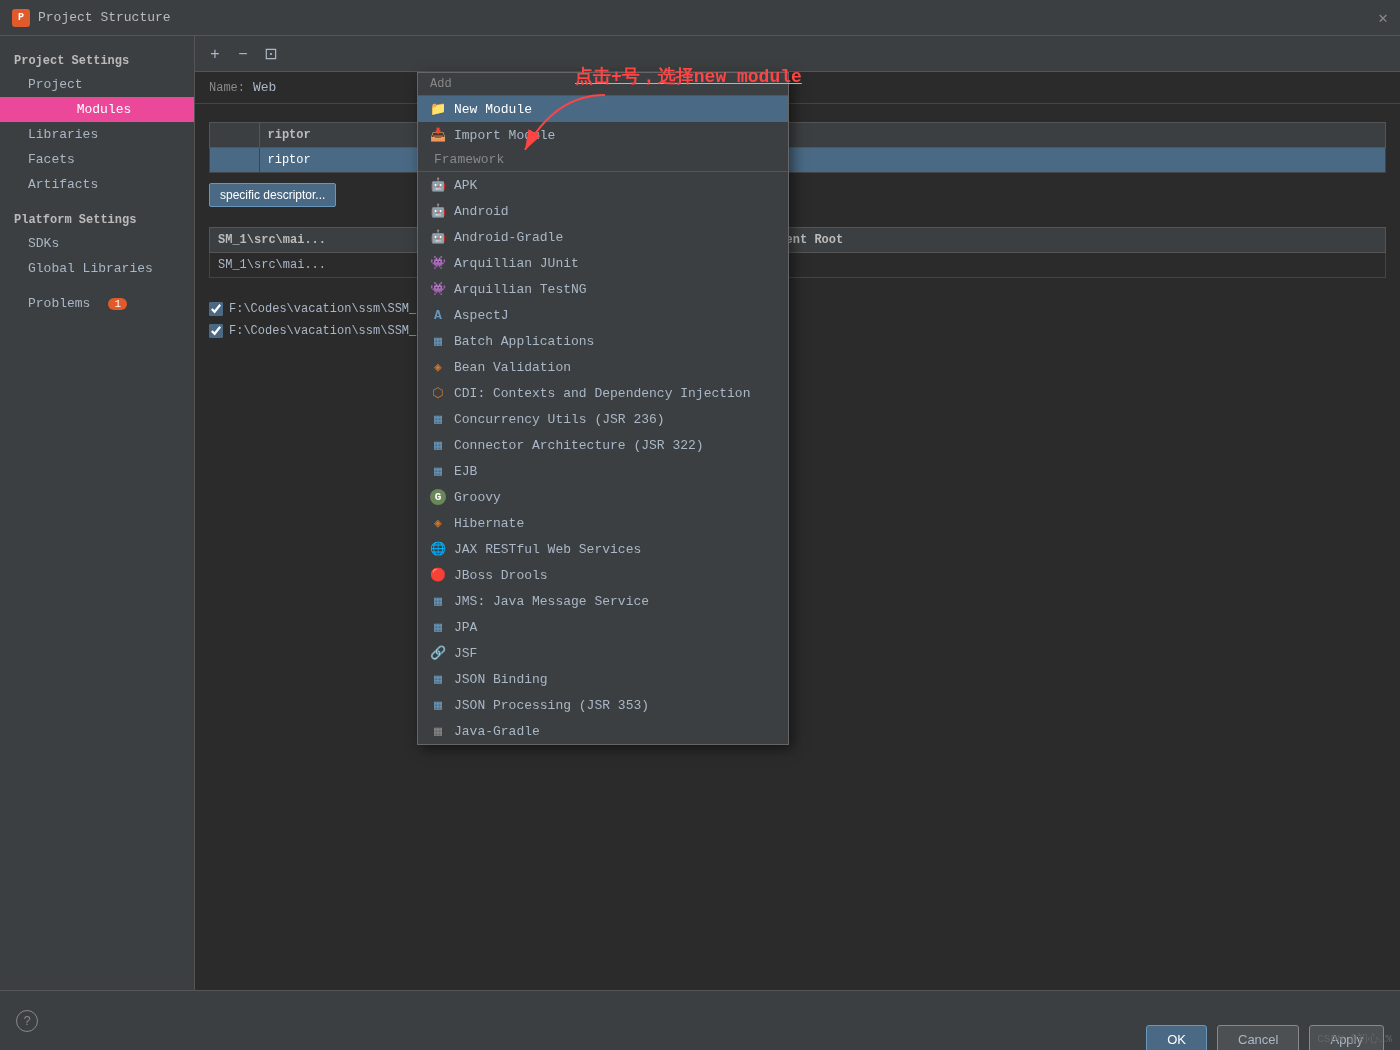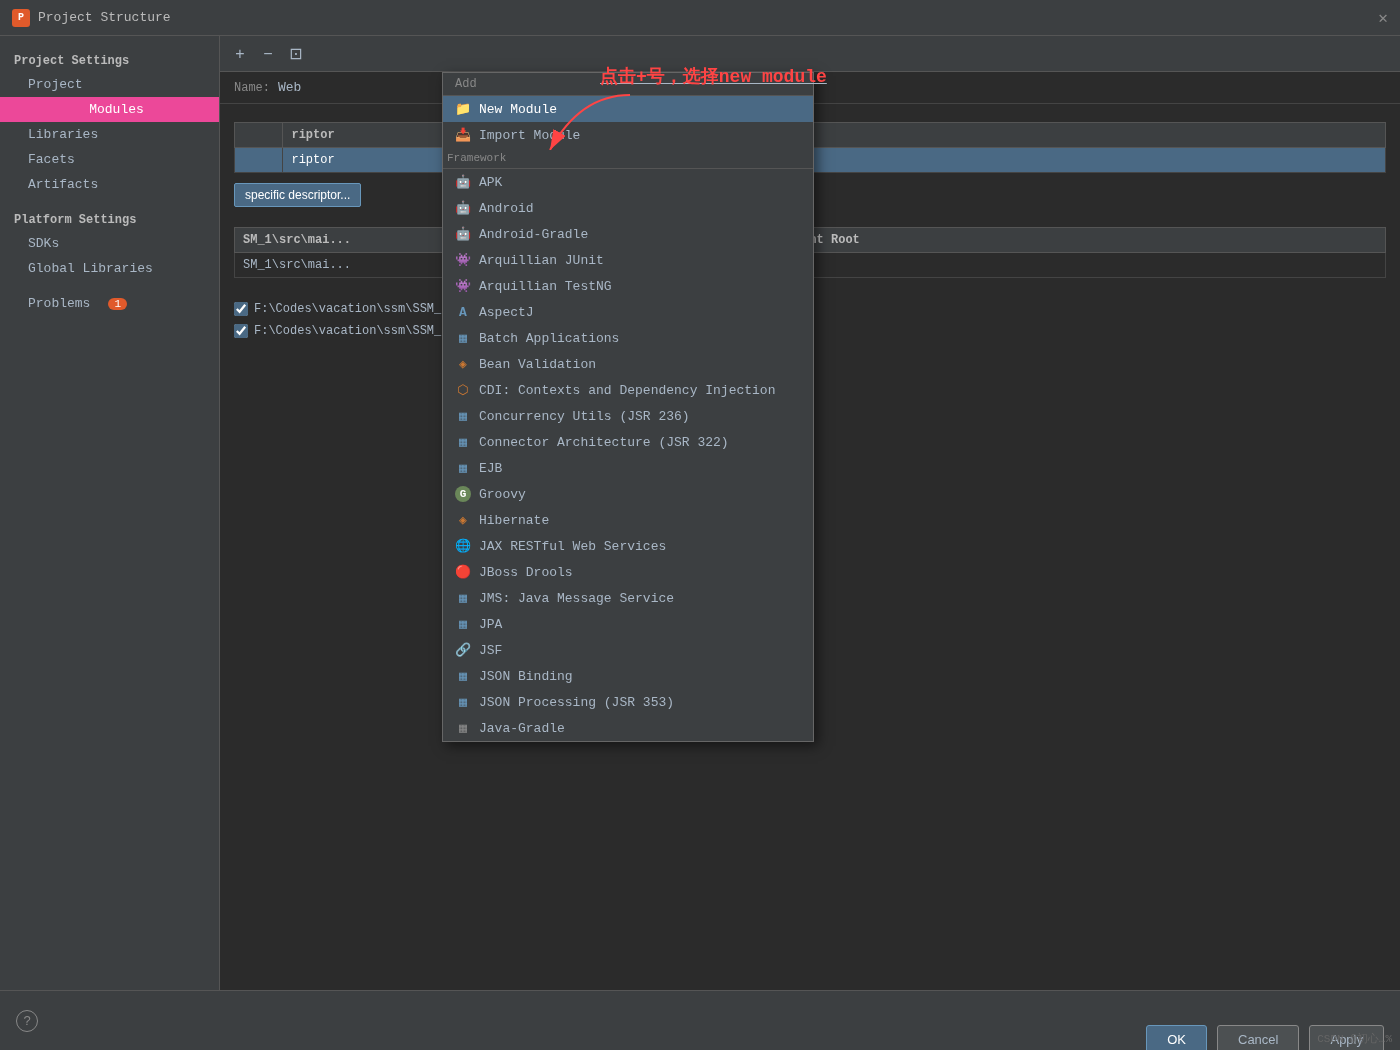"Project Settings" .sidebar { width: 220px -> 195px }
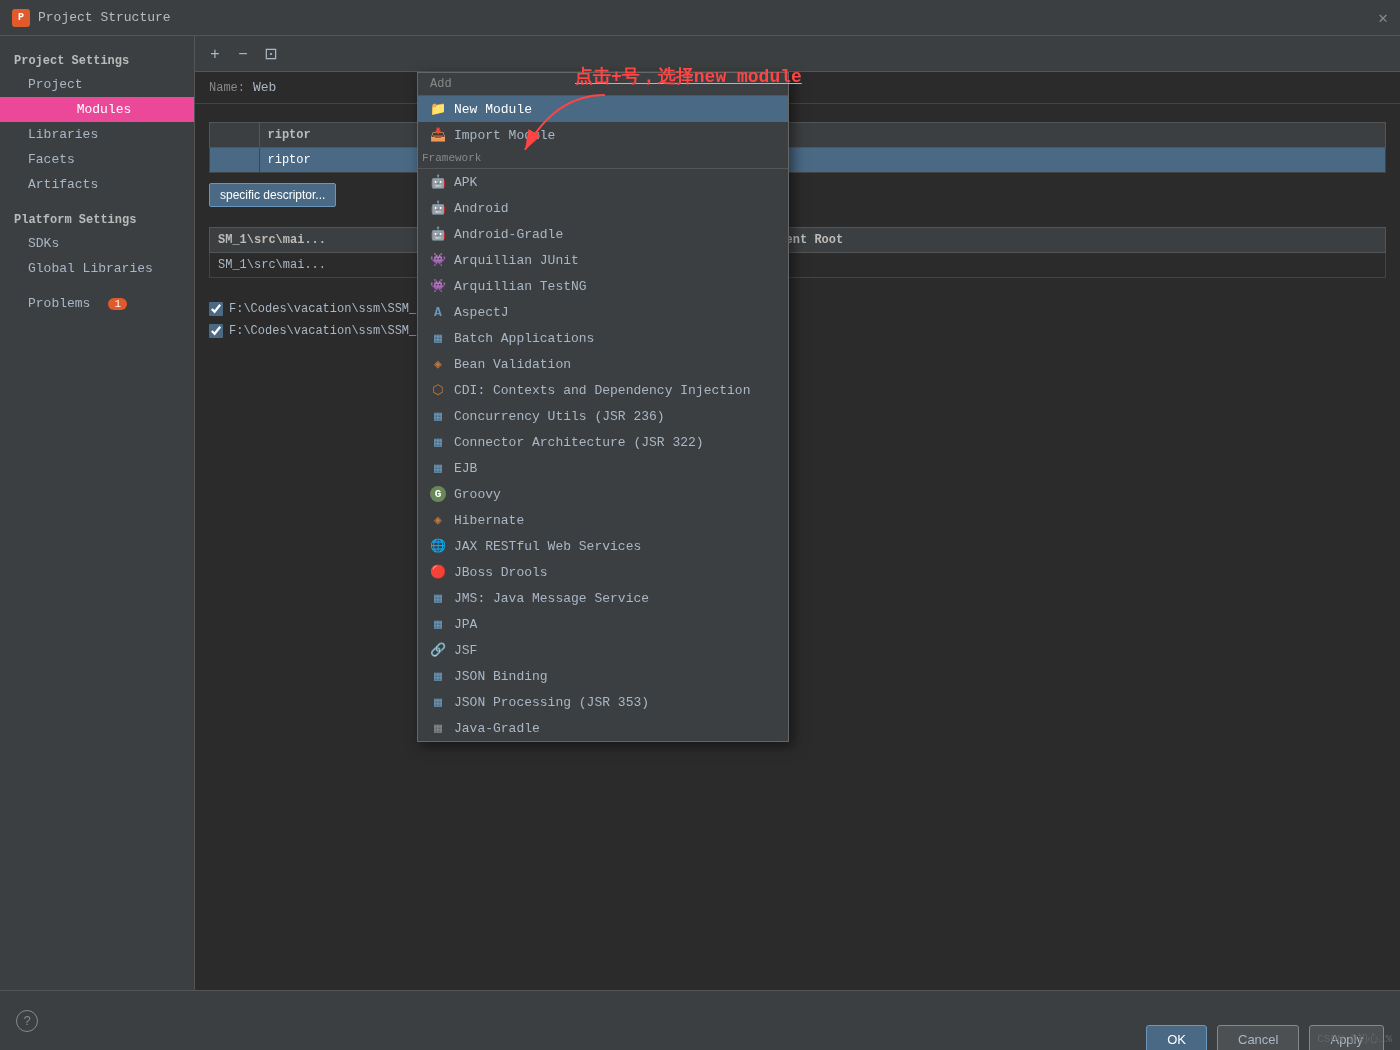"Framework" .dropdown-section-label { font-size: 11px -> 13px; padding: 4px 4px -> 4px 16px }
